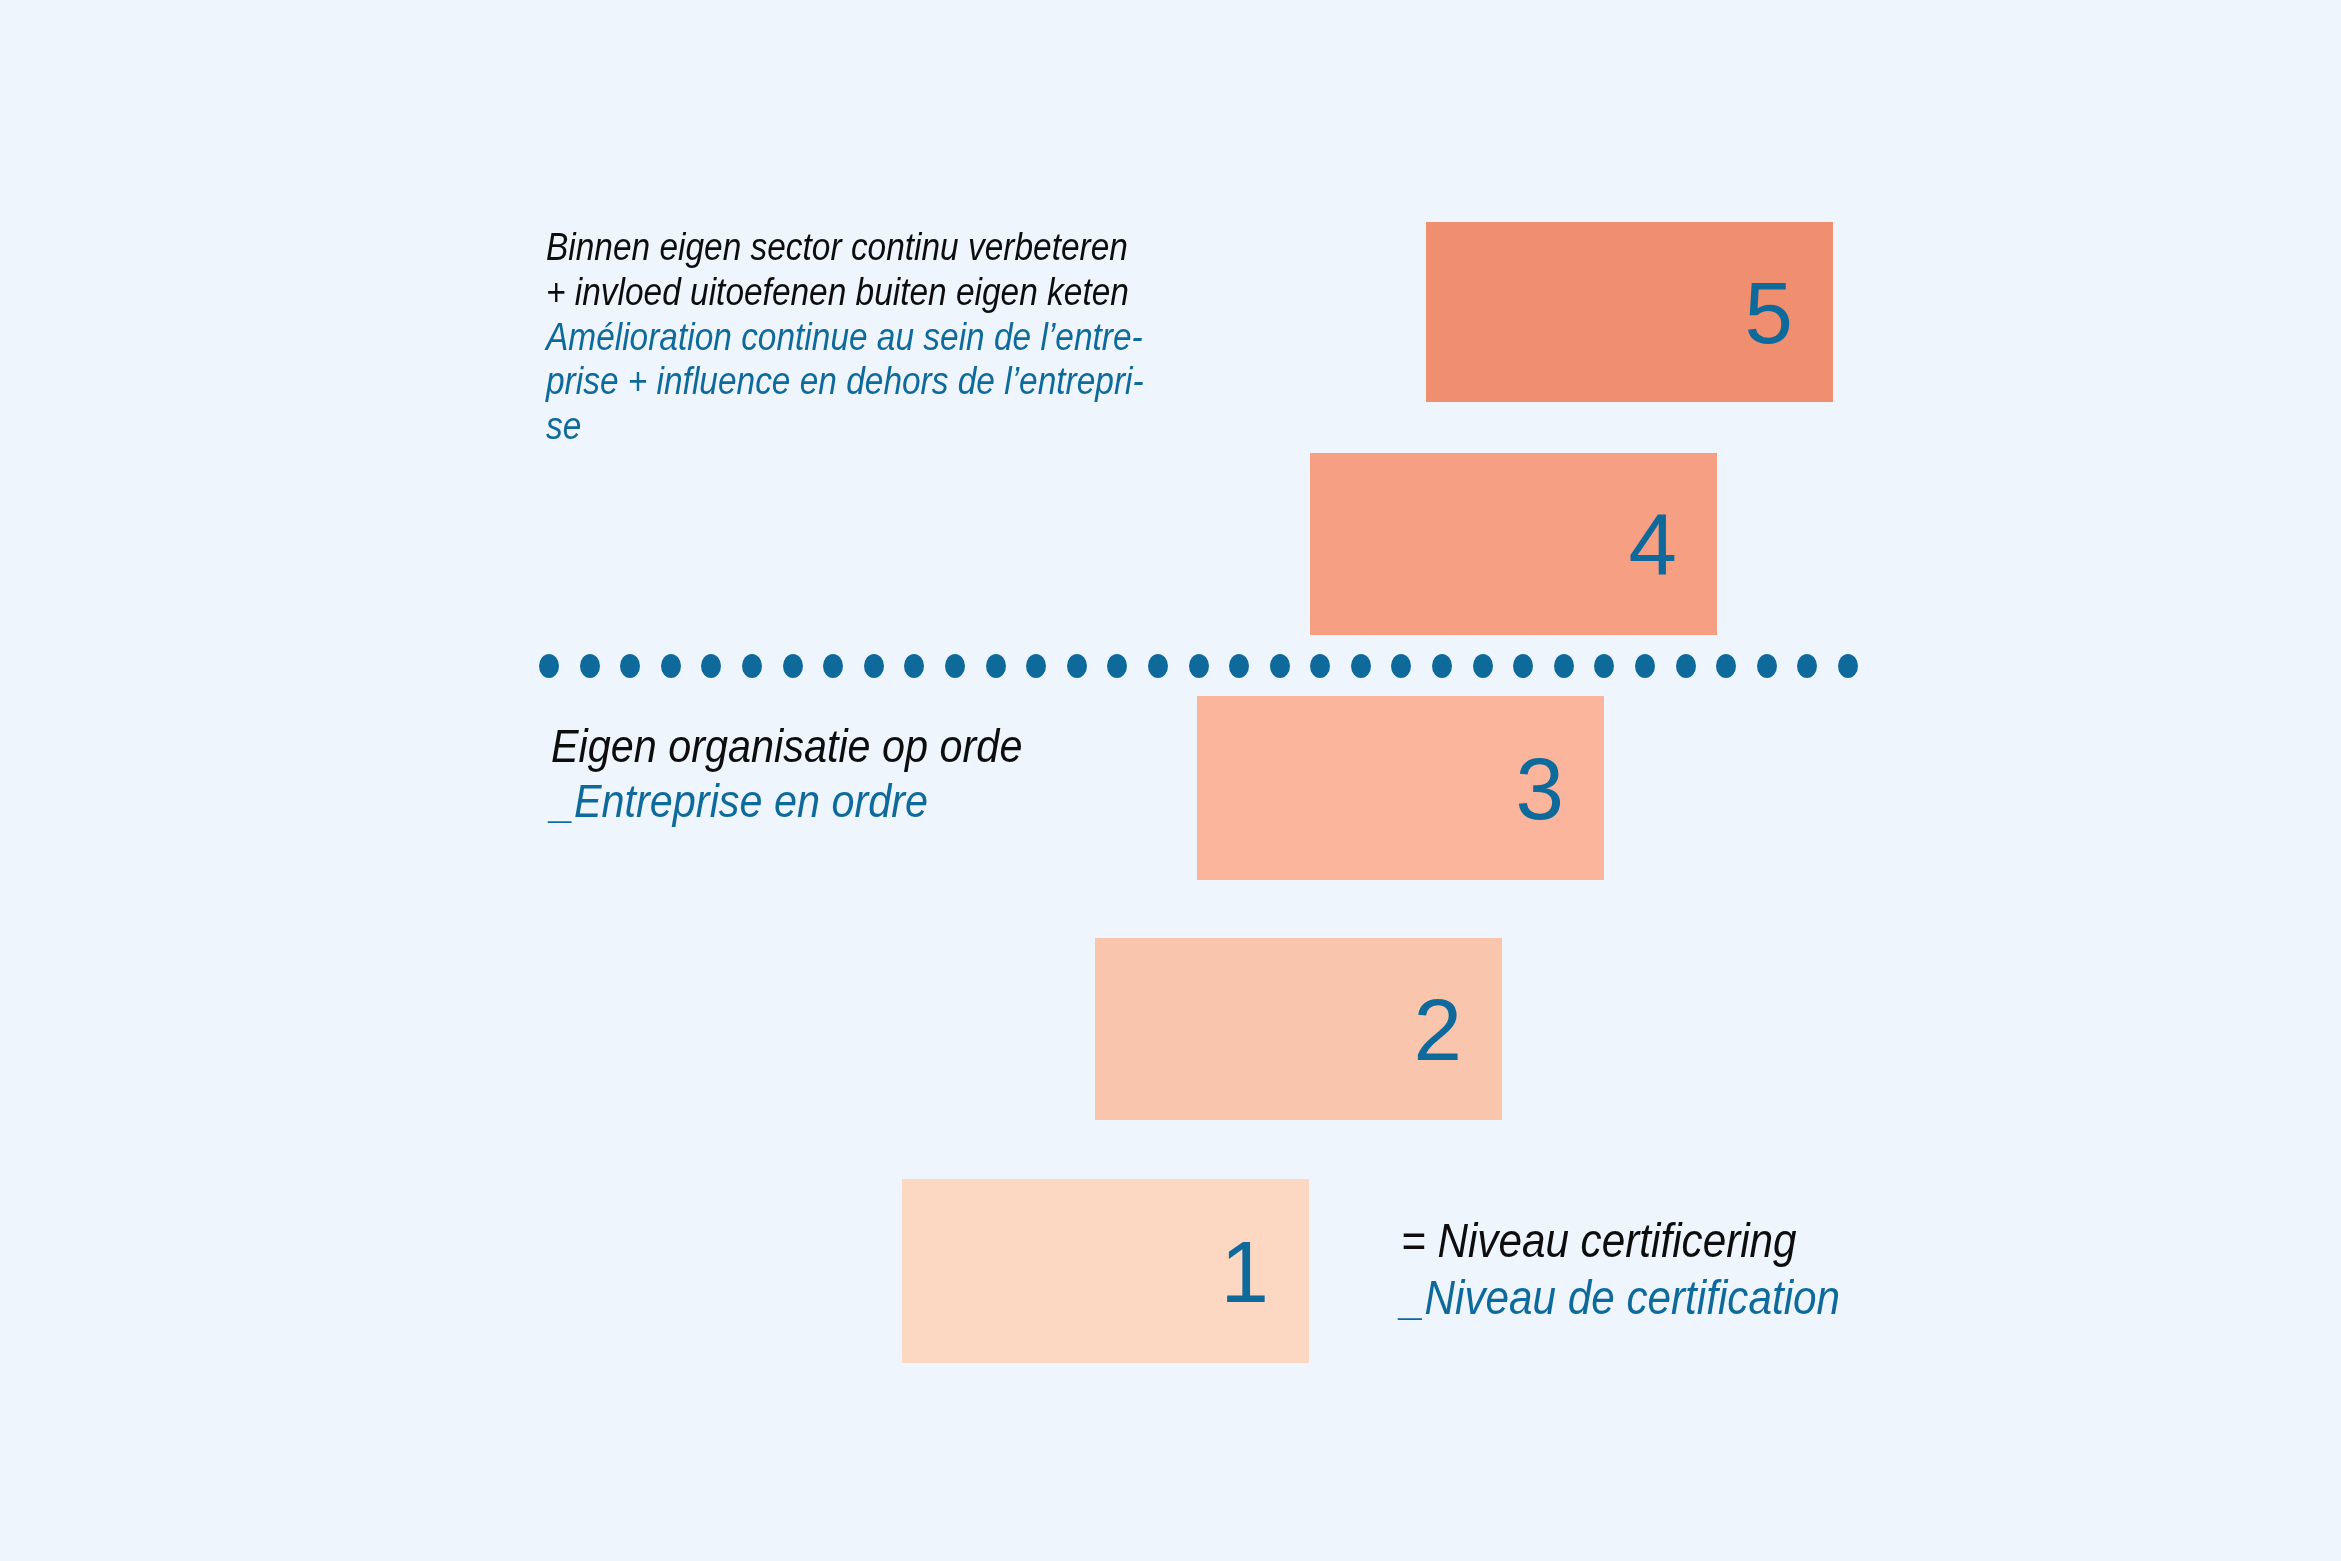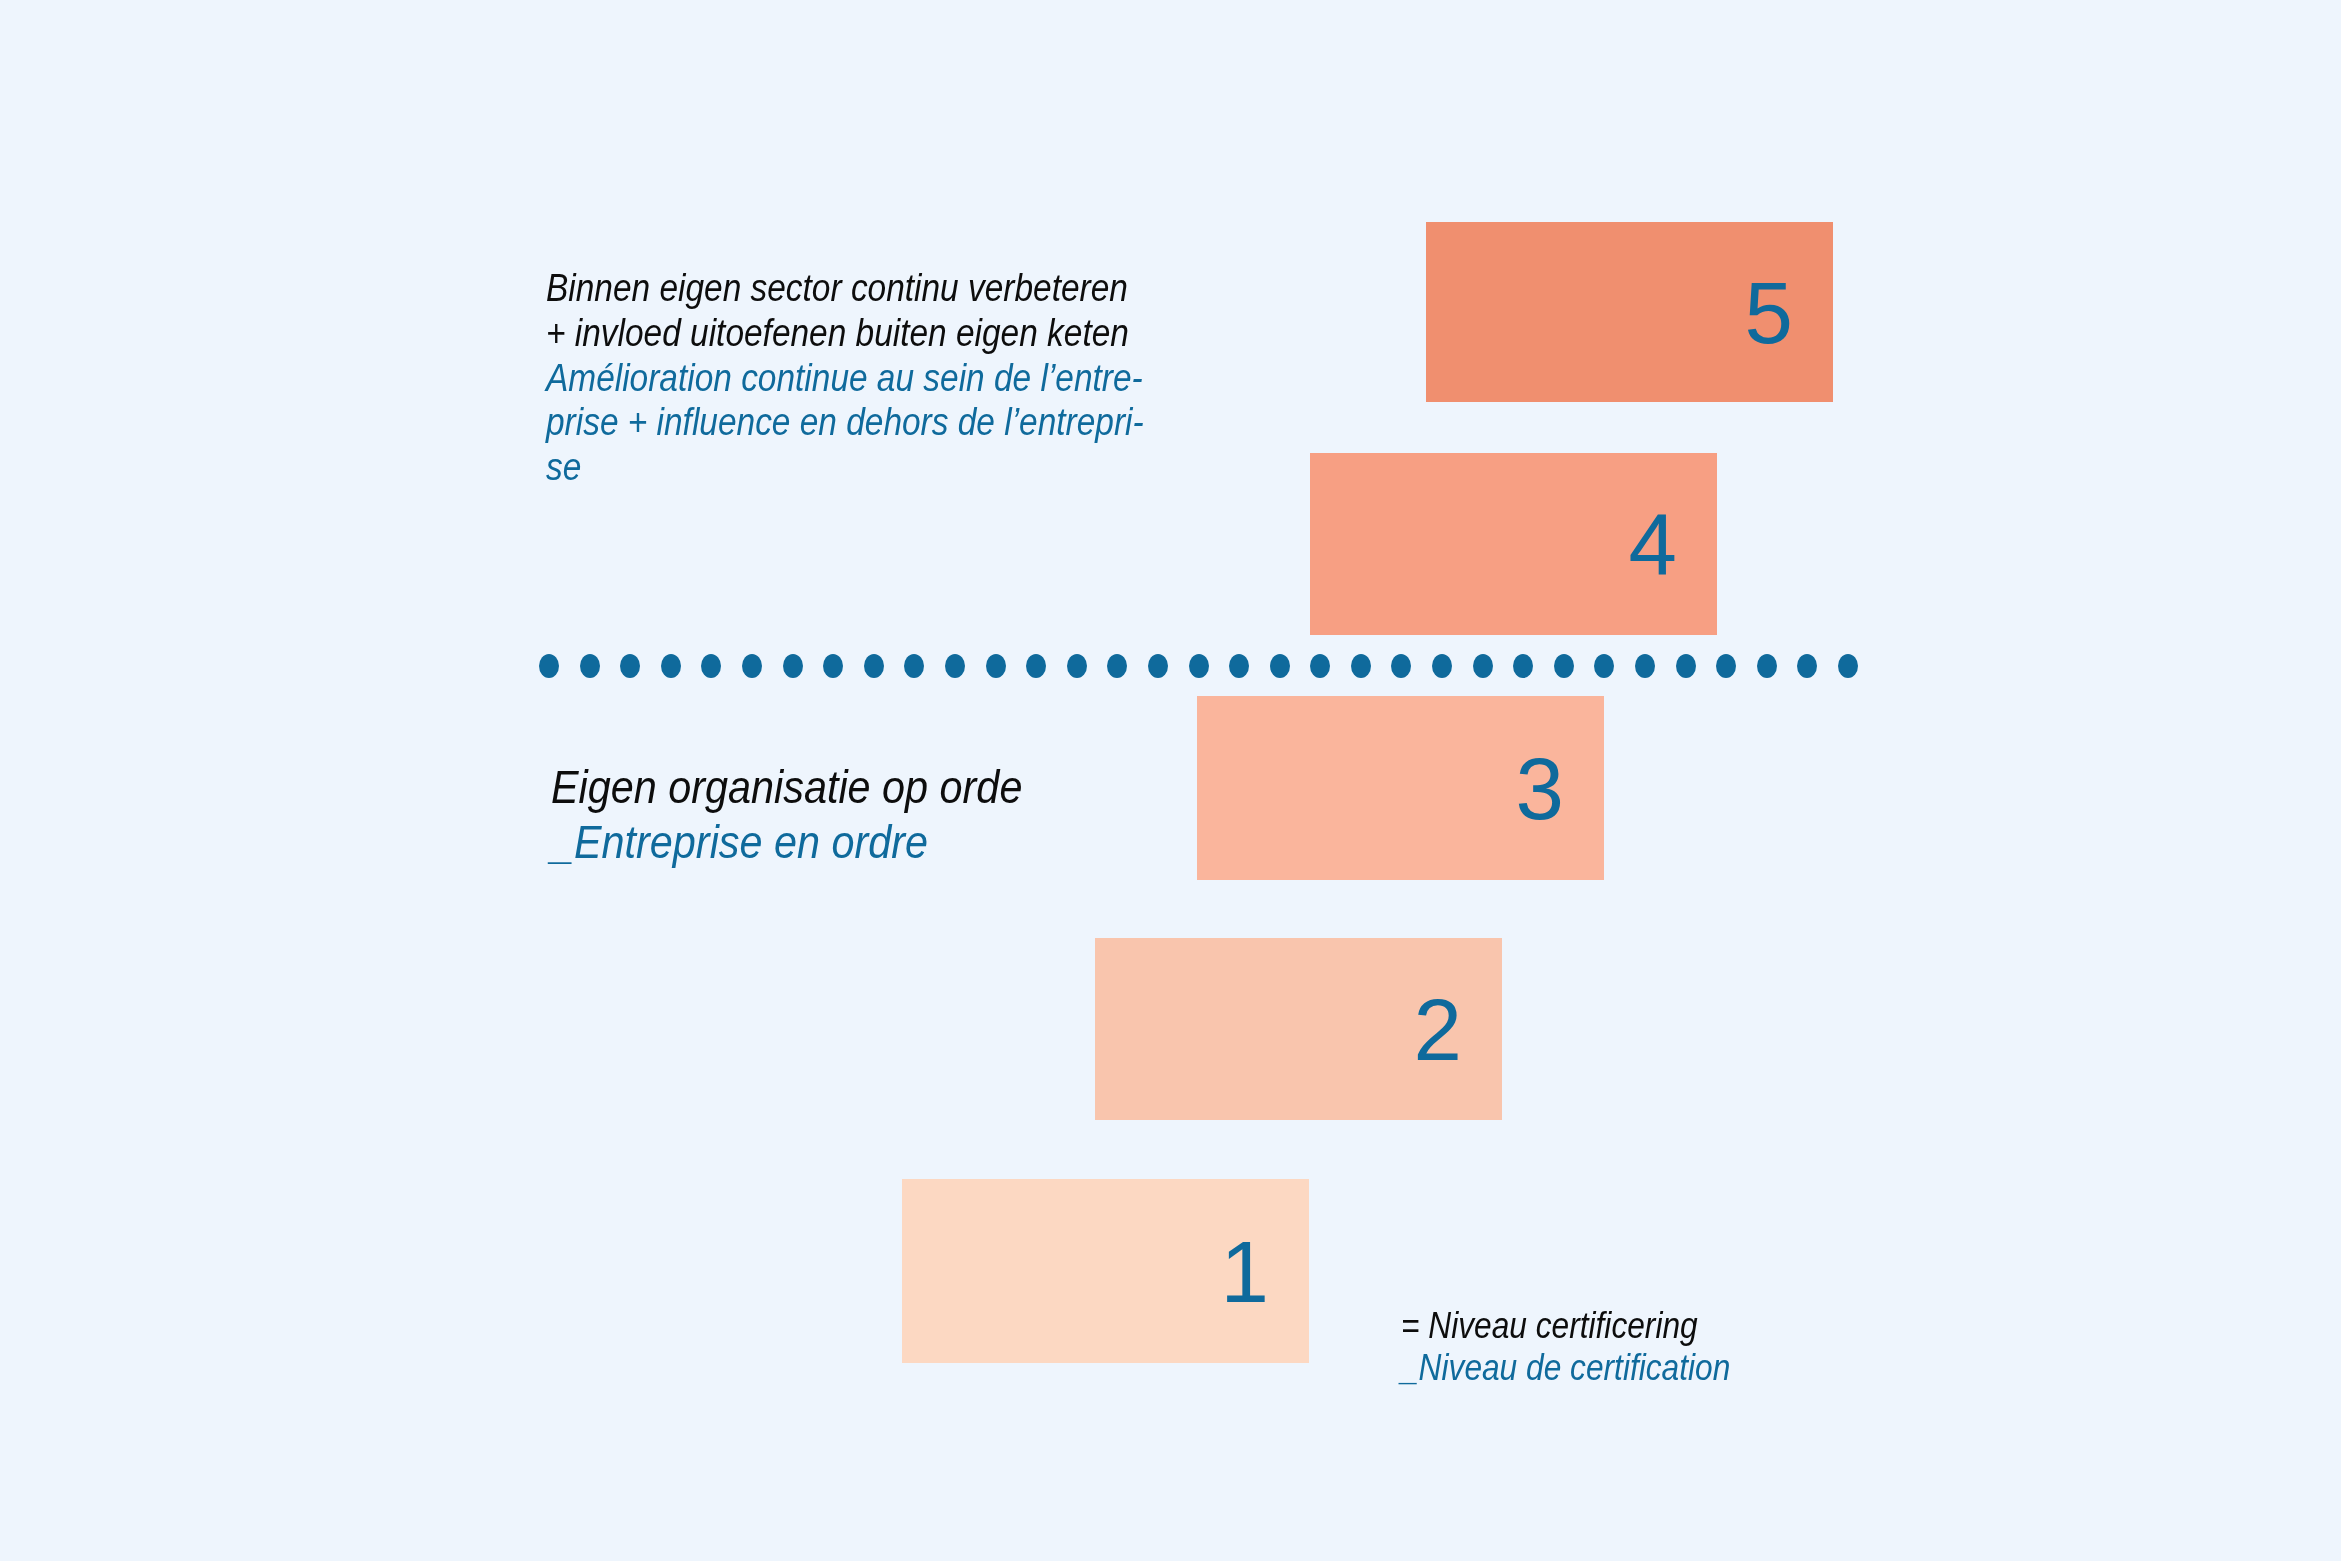"Binnen eigen sector continu verbeteren" .text-block { margin-top: 41px -> none }
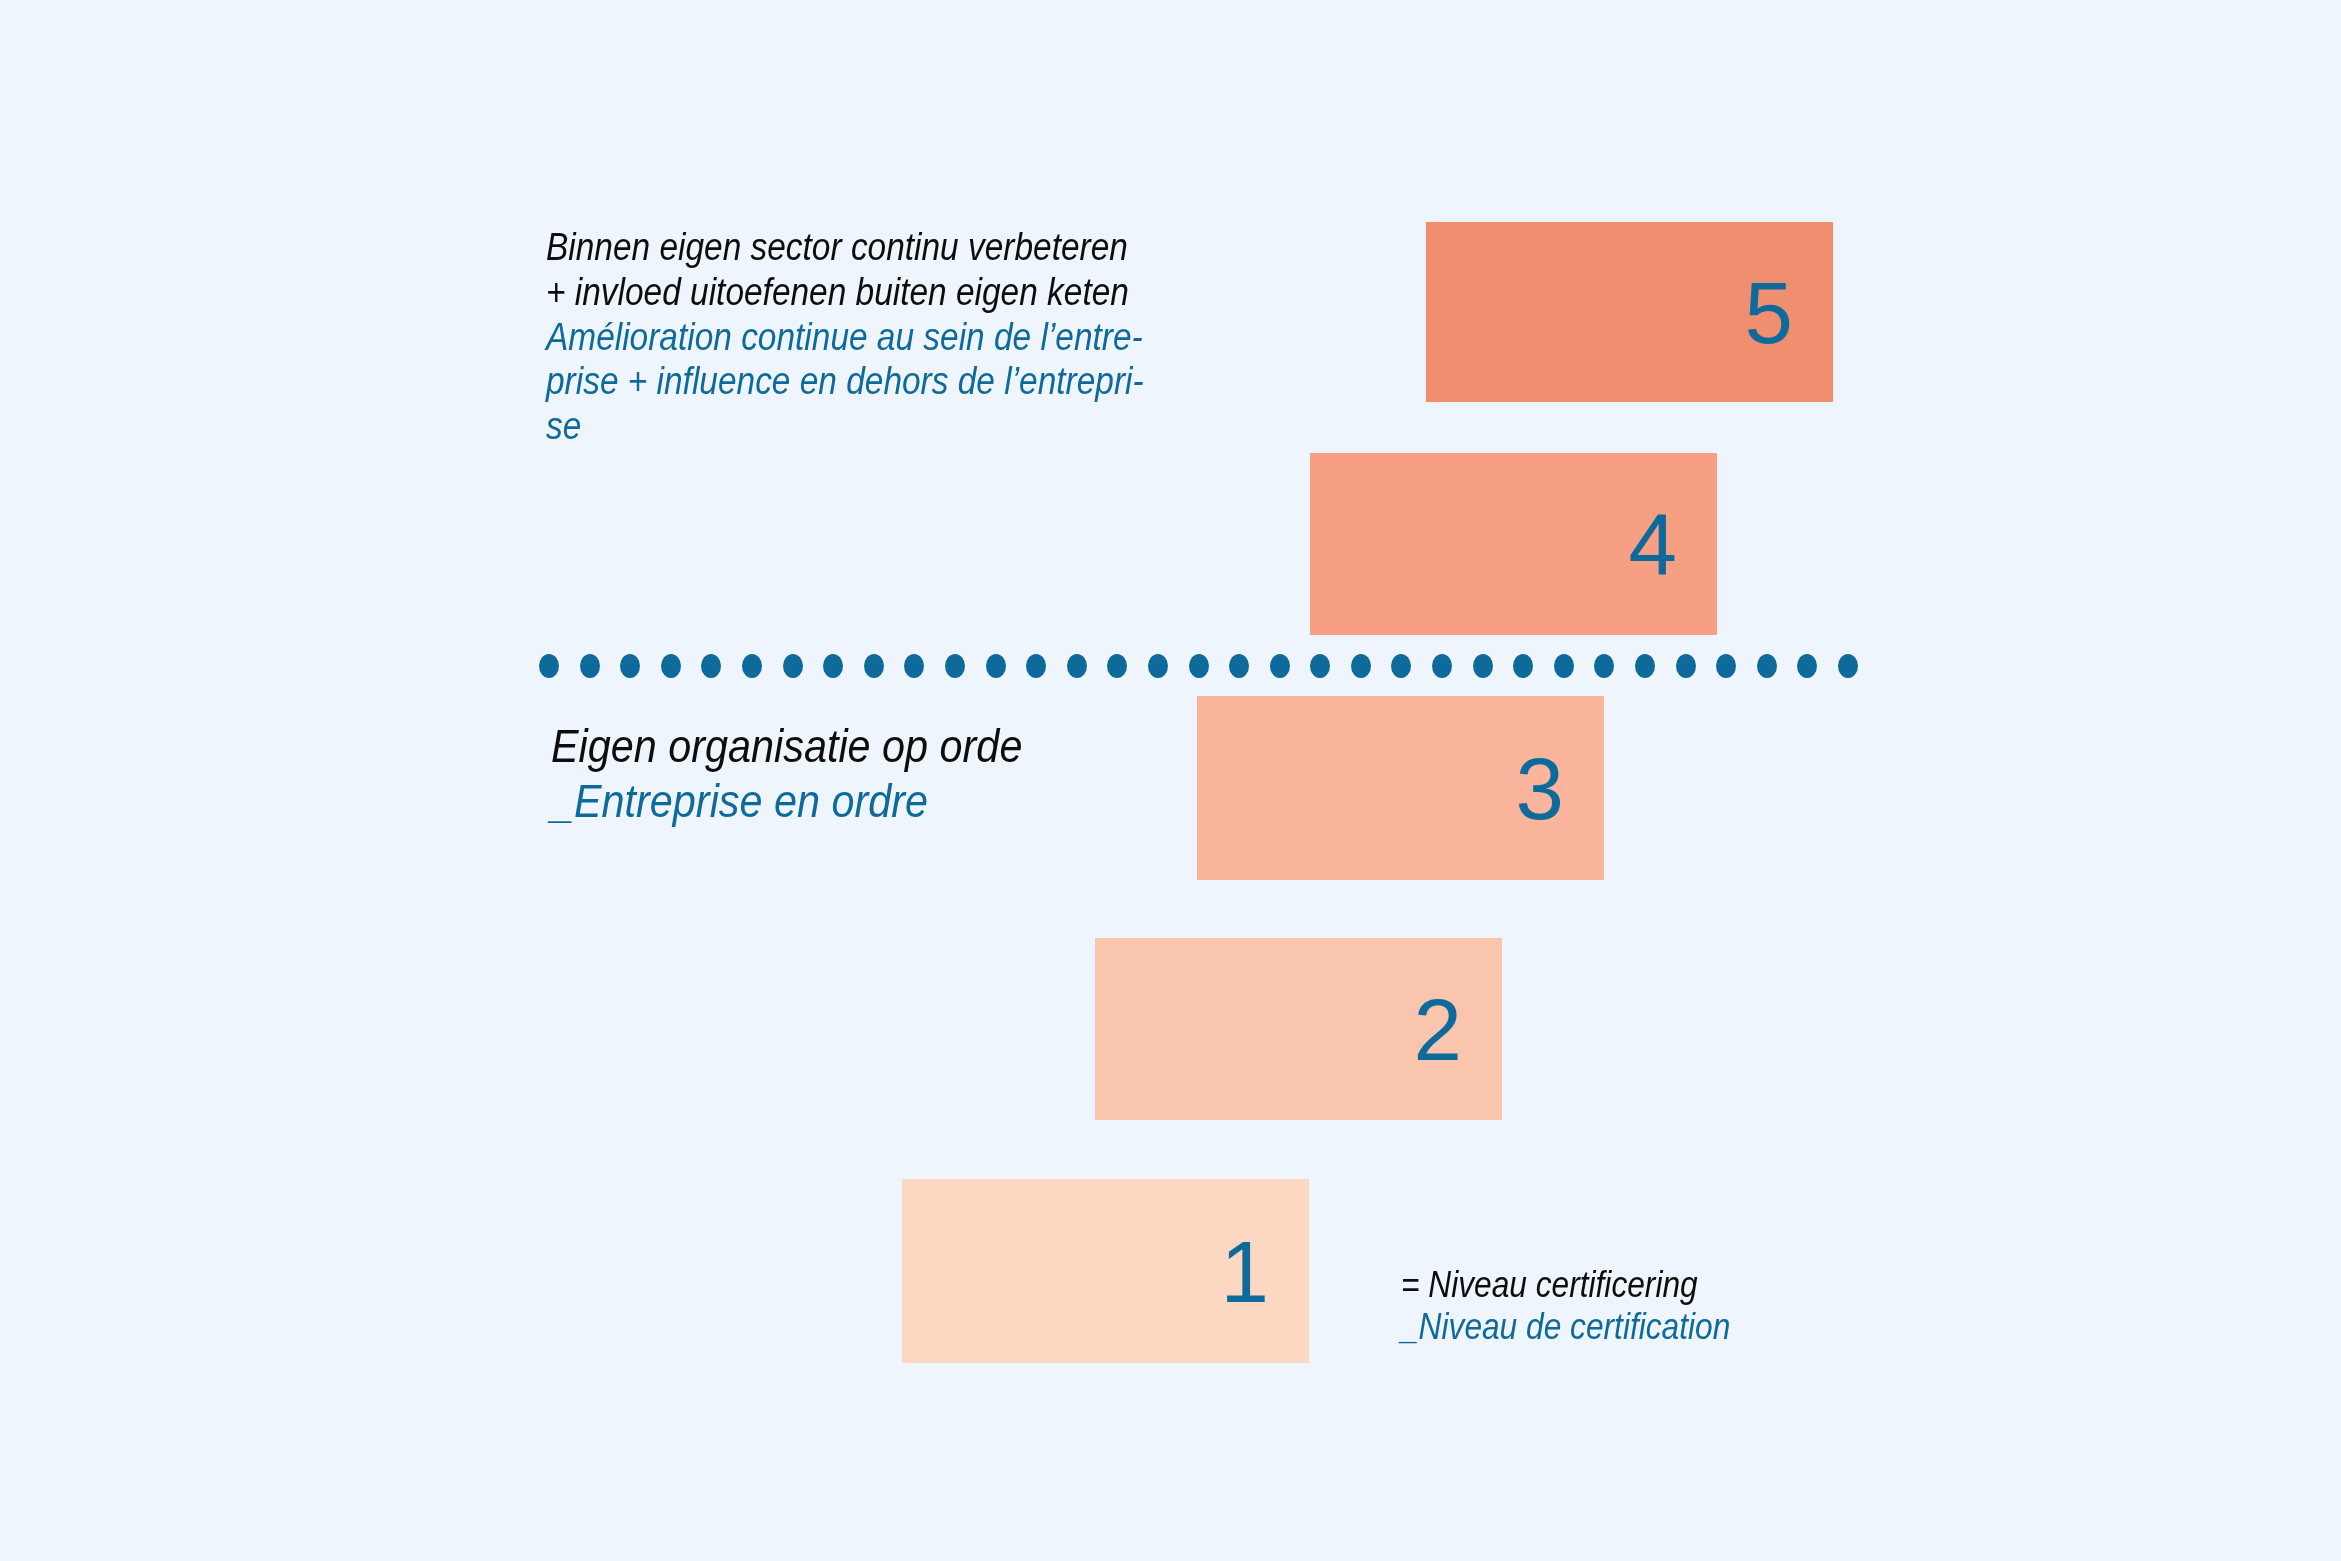"= Niveau certificering" #legend-text { font-size: 36px -> 48px; top: 1264px -> 1213px }
